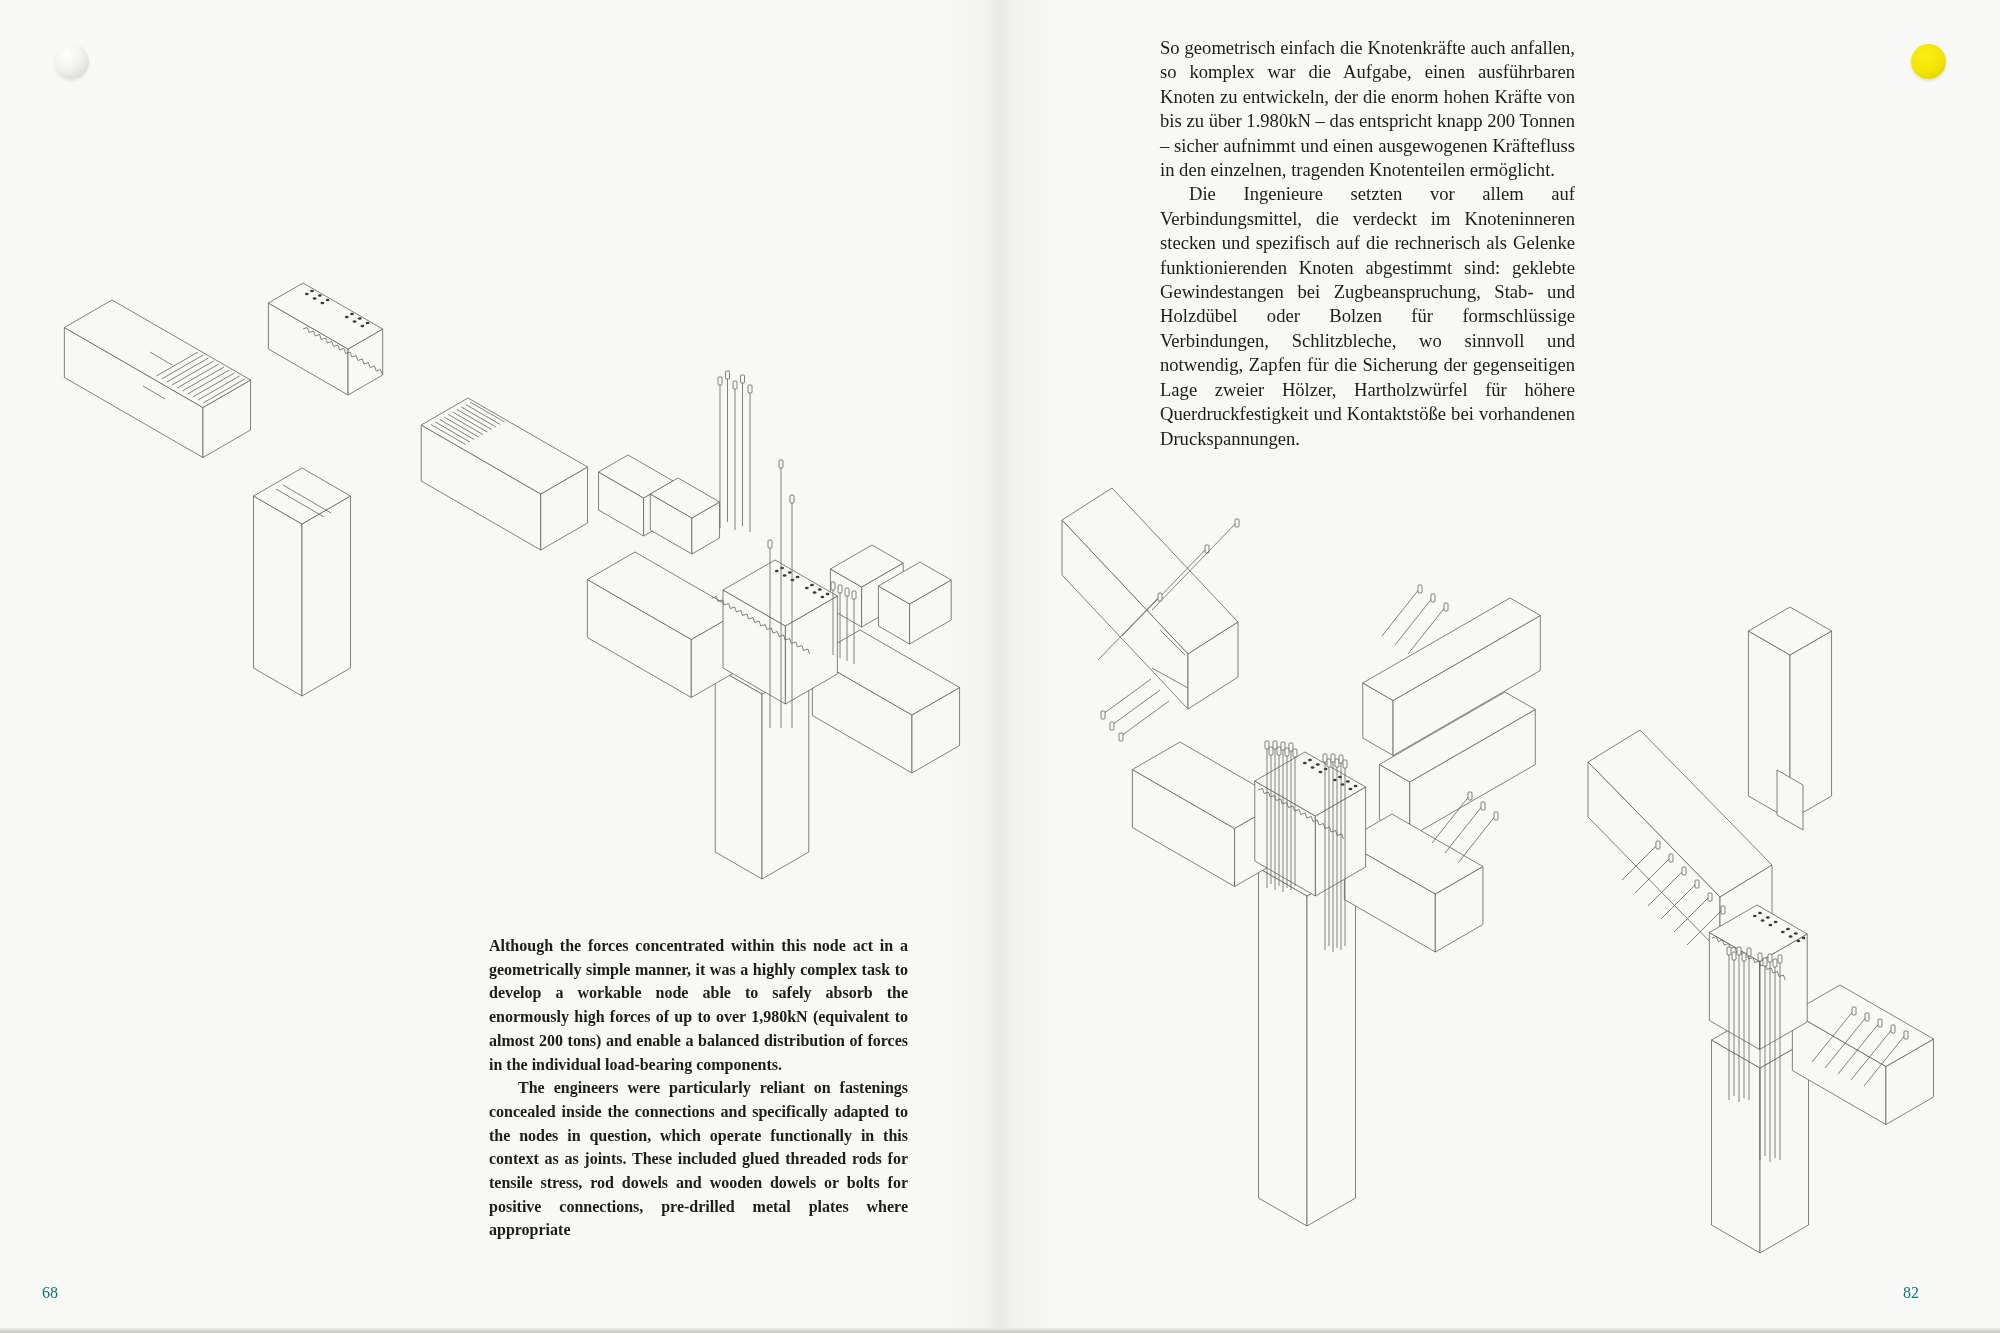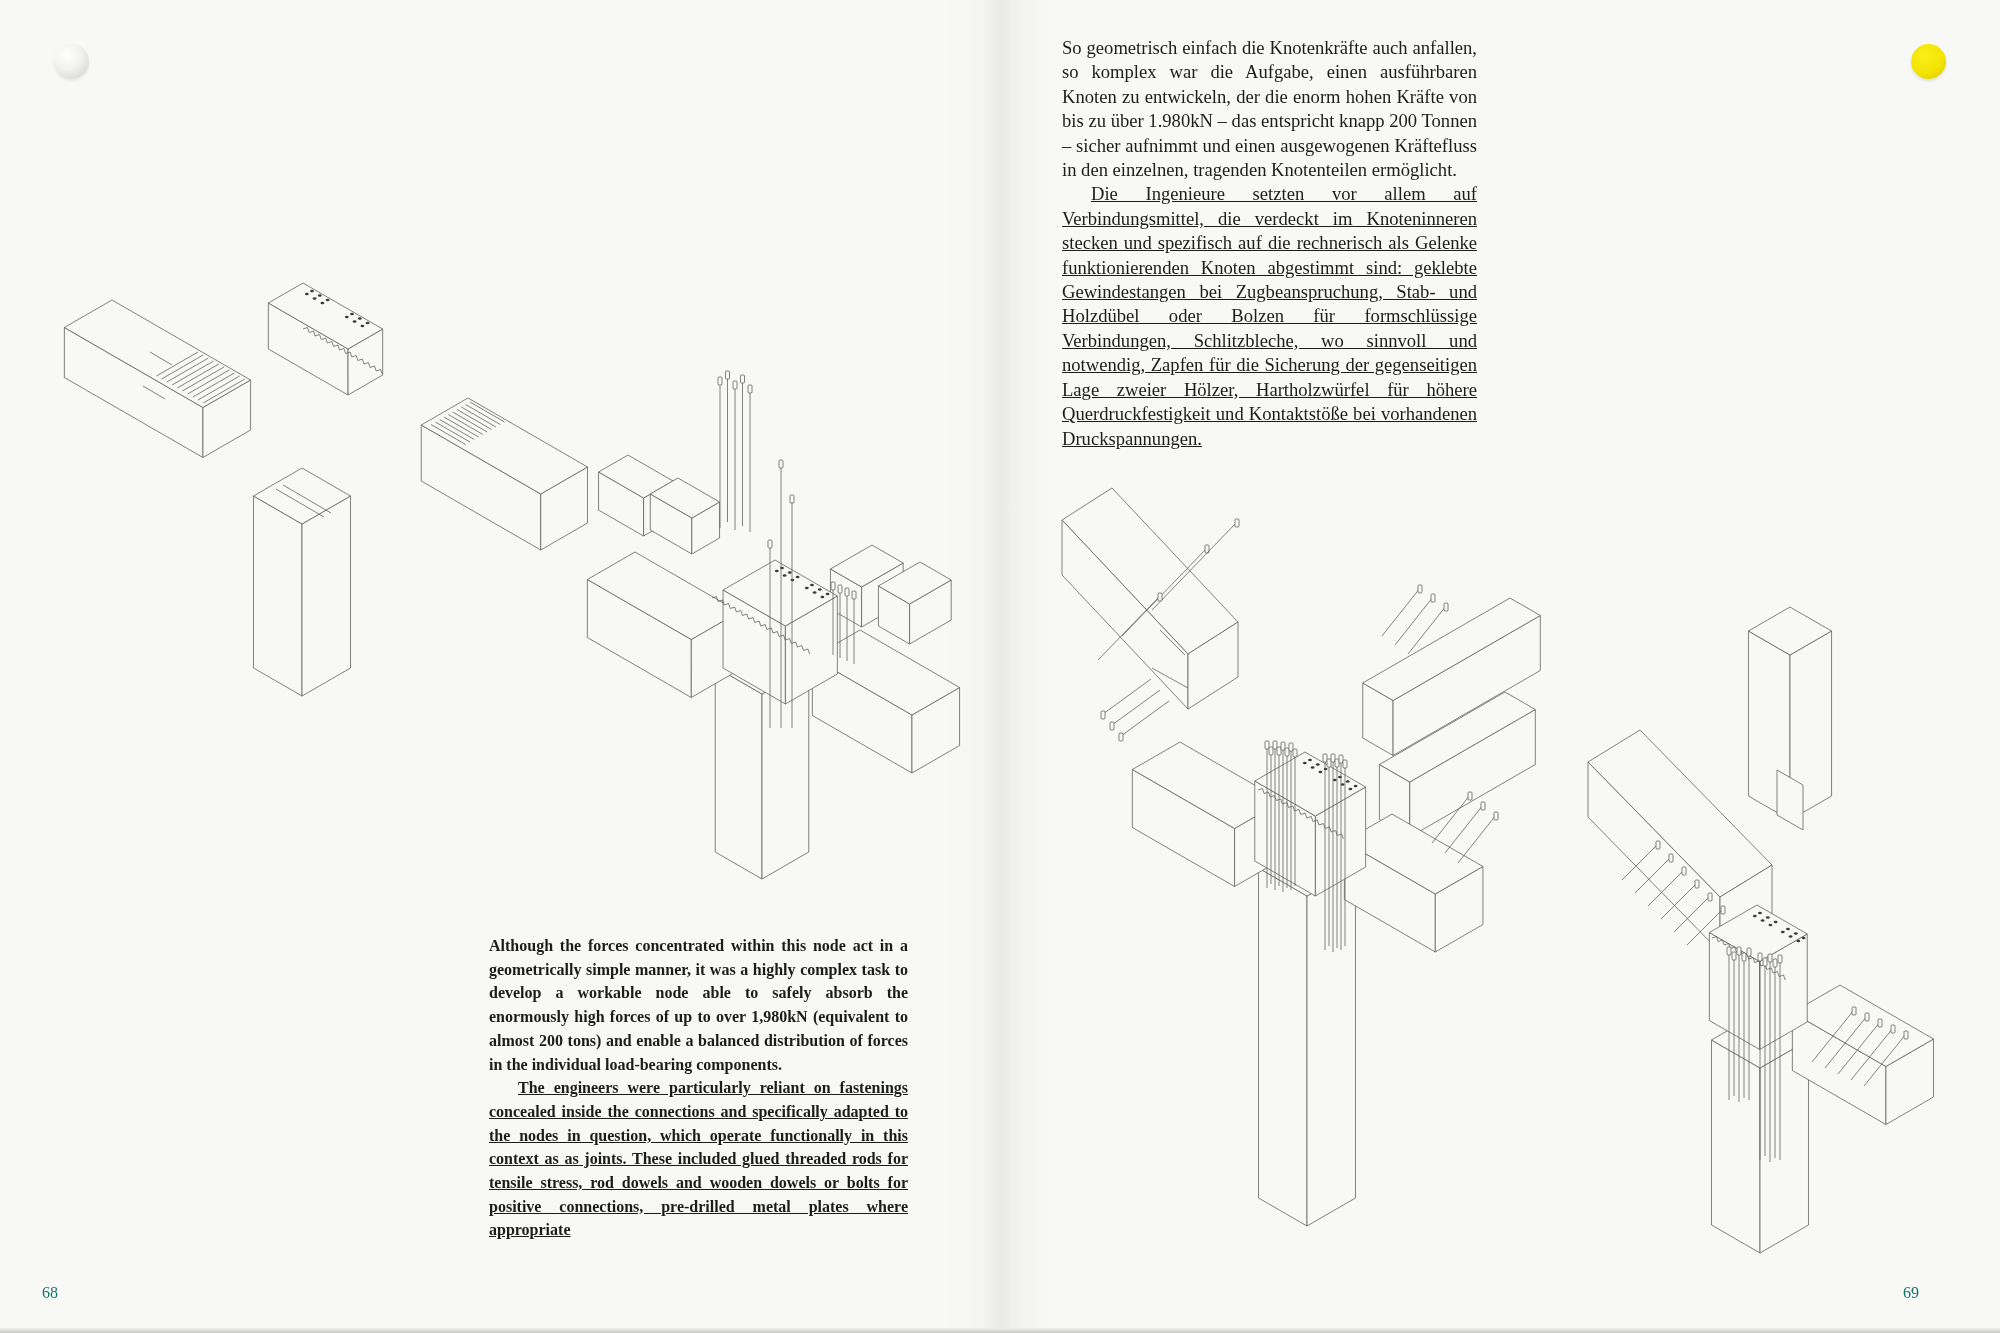"So geometrisch einfach die Knotenkräfte" .col-de { left: 1062px -> 1160px }
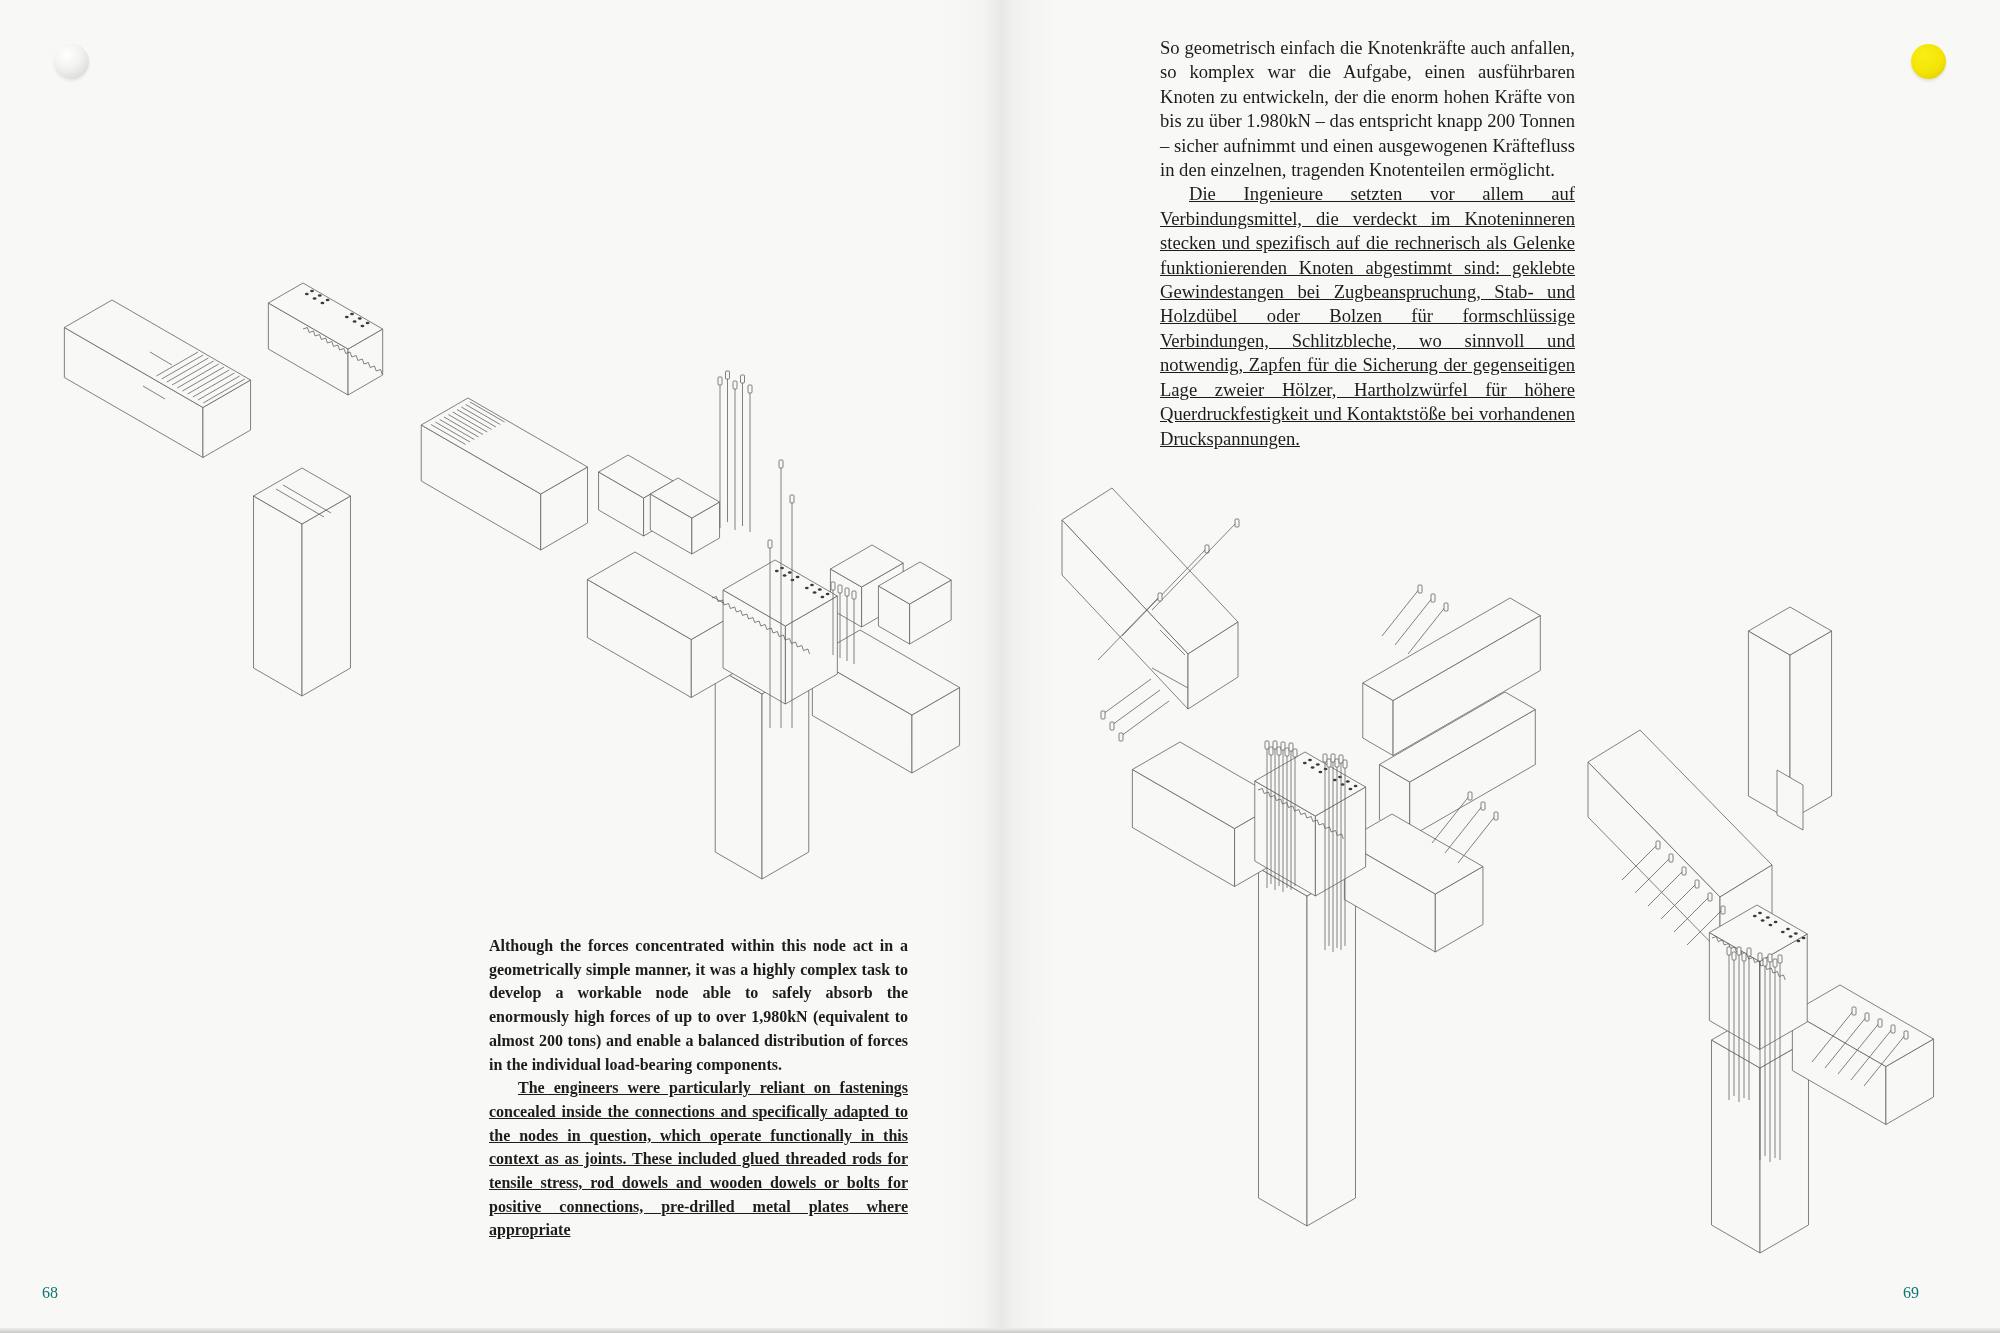"Die Ingenieure setzten vor allem" .textcol p + p { text-decoration: underline -> none }
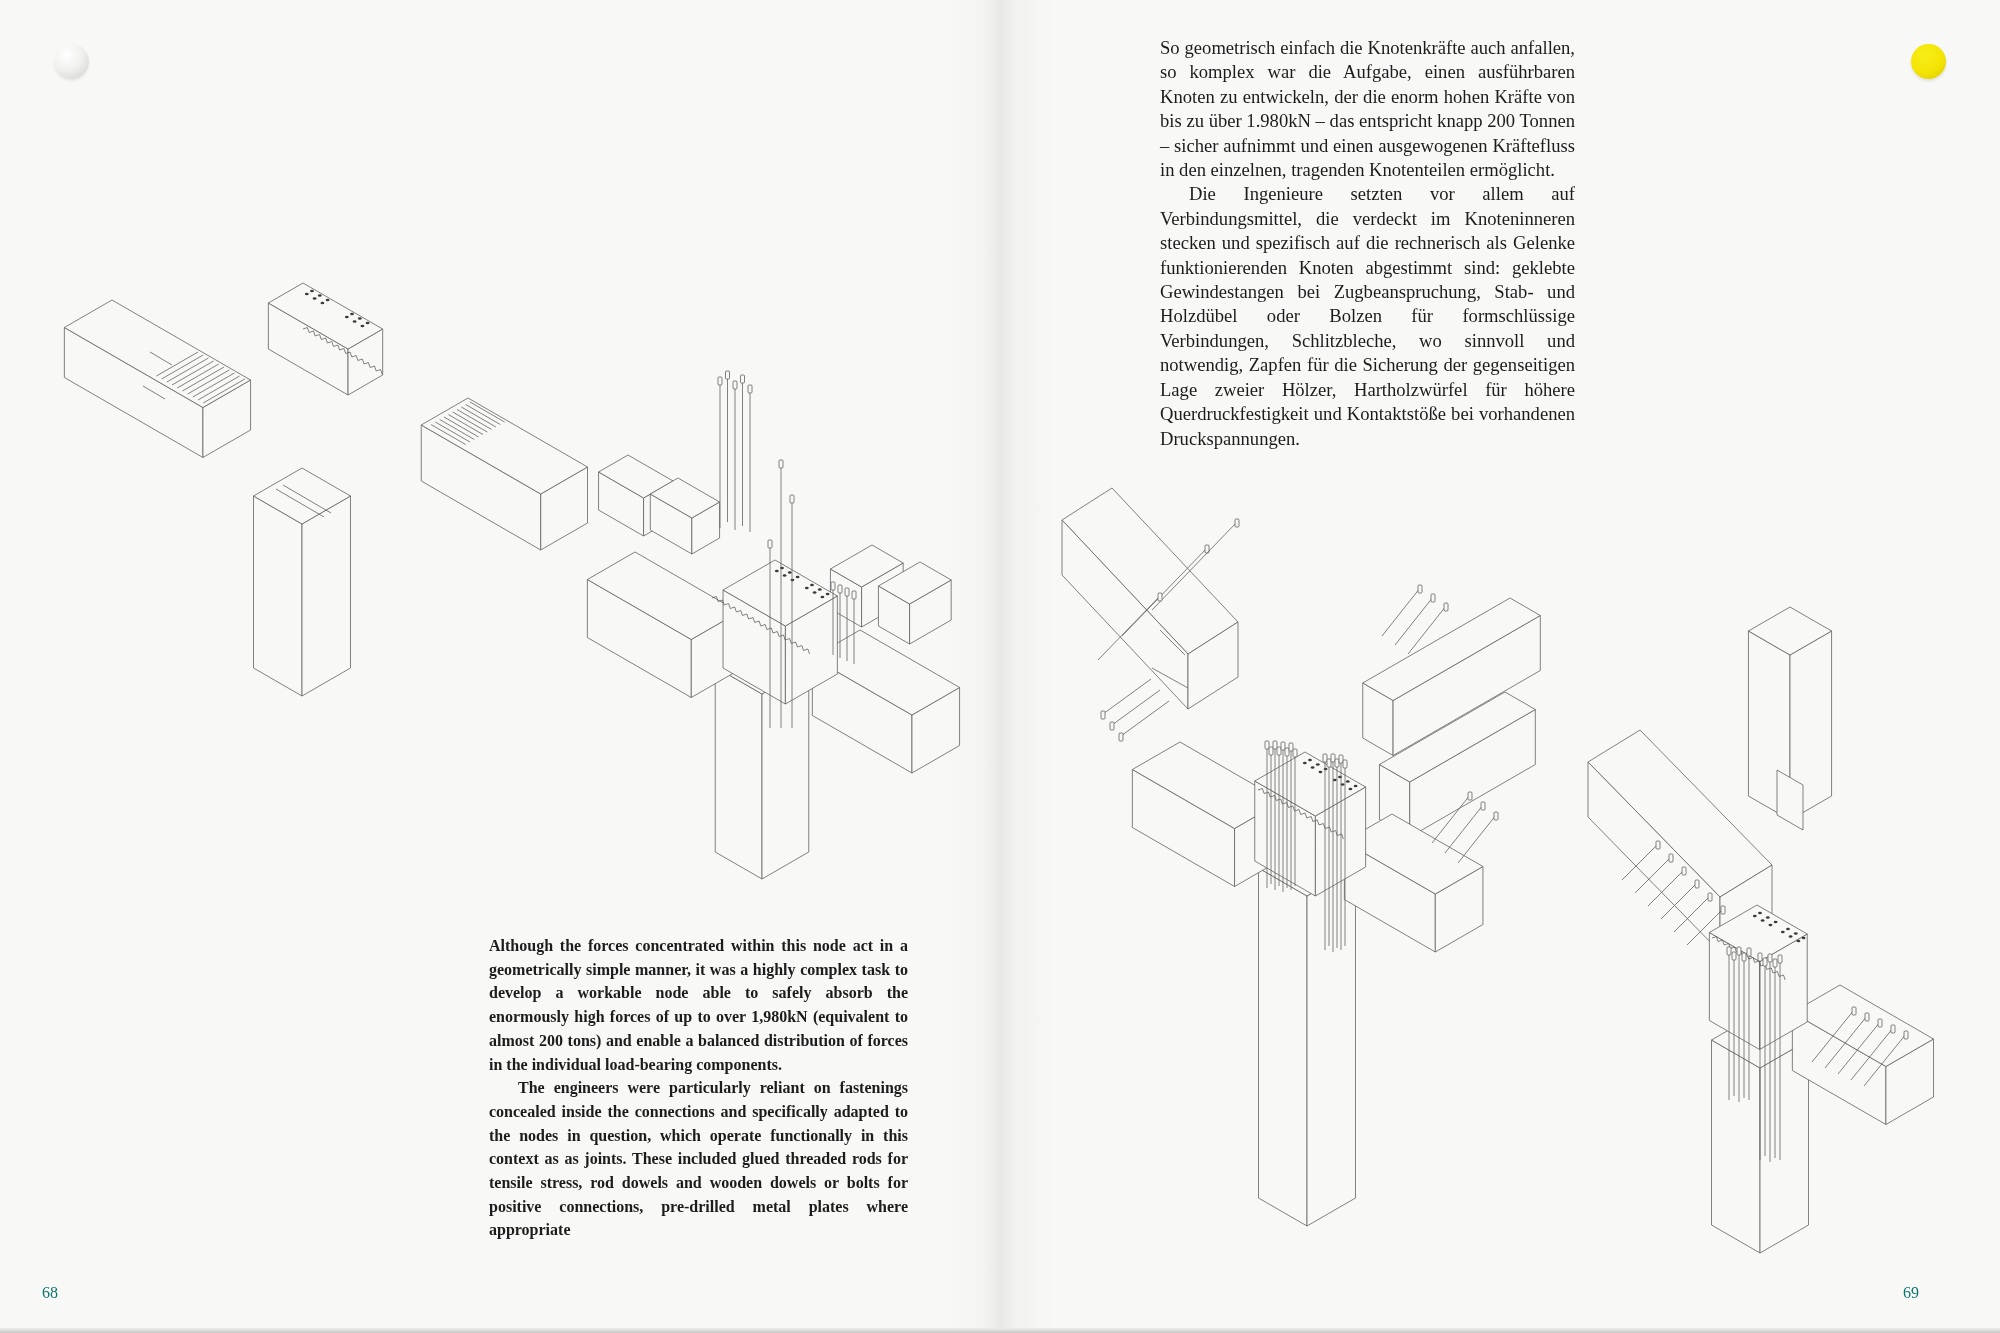"69" div.abs { text: 69 -> 82 }
